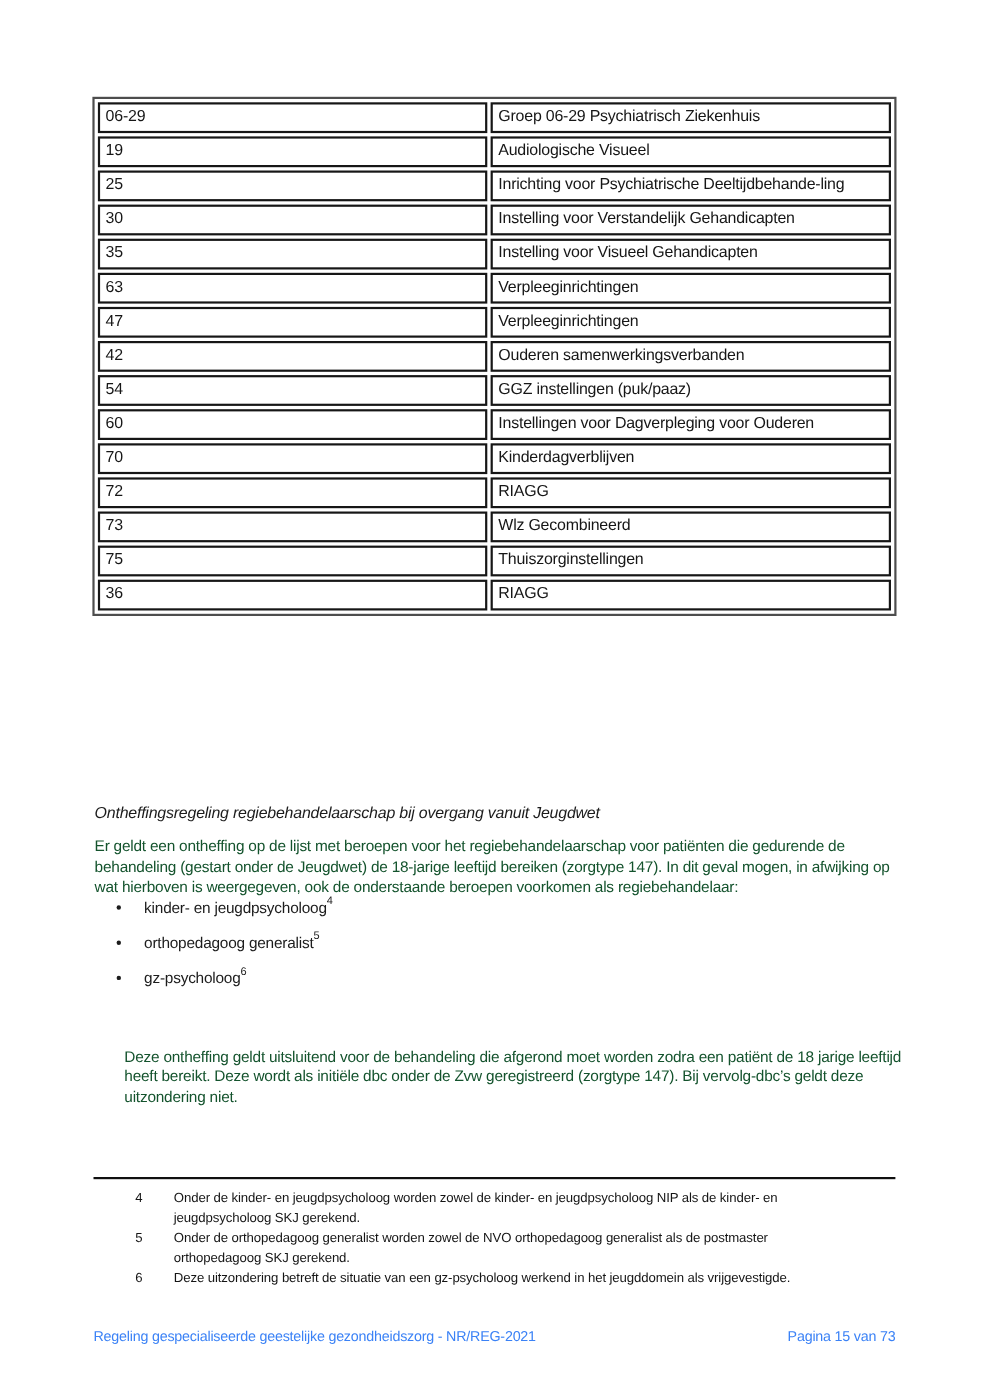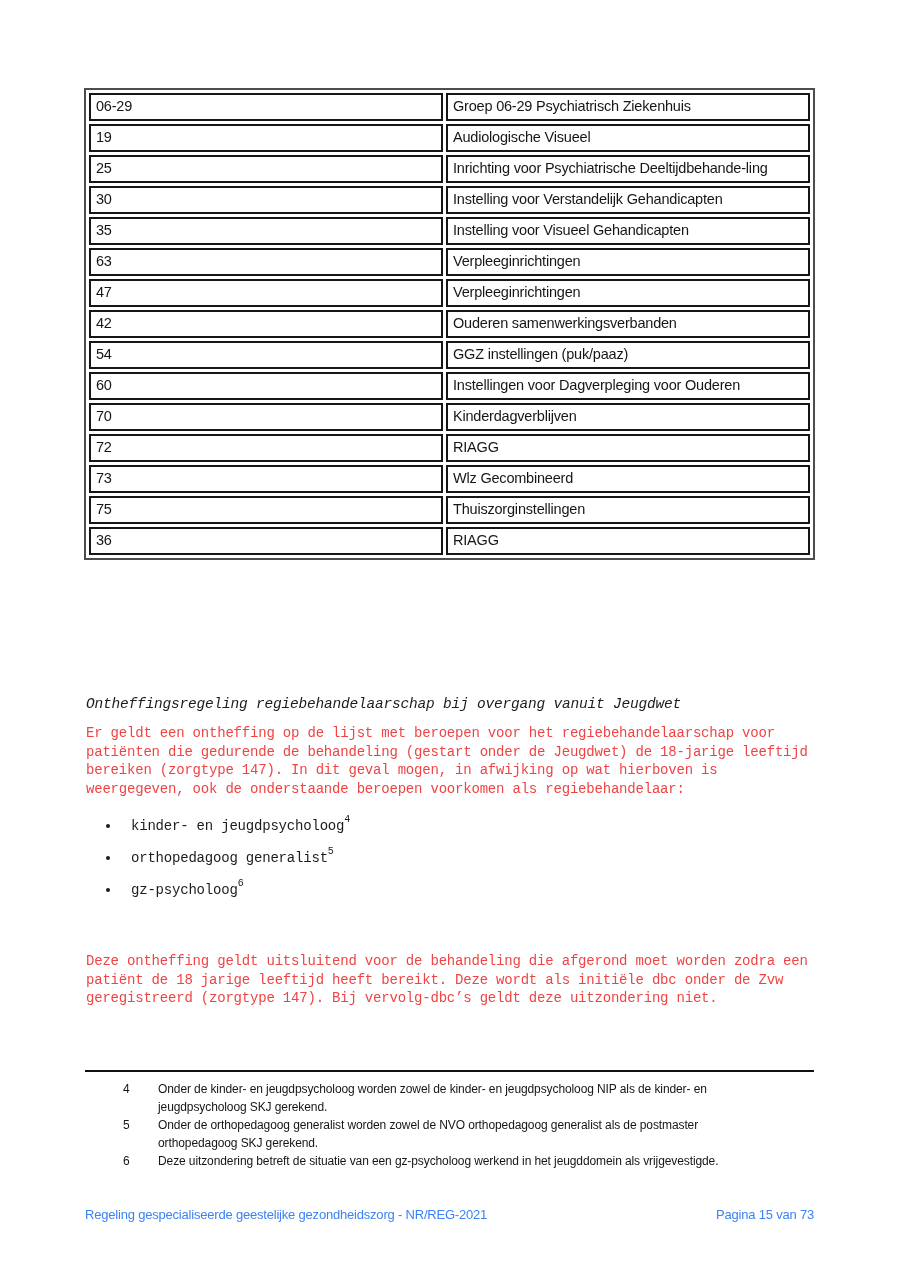"Ontheffingsregeling" .text-section { font-family: Liberation Mono, monospace -> none; top: 696px -> 732px }
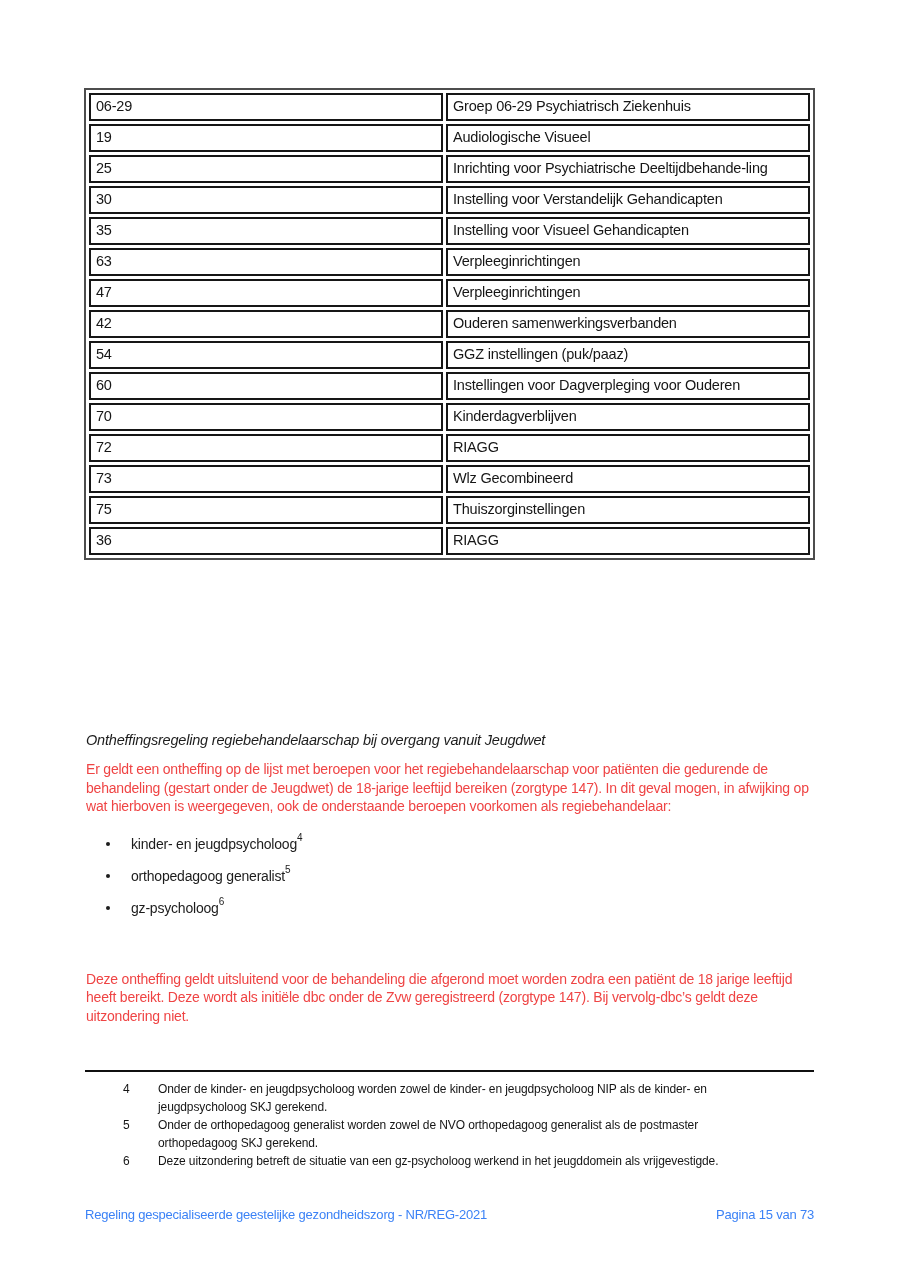"Er geldt een ontheffing op" .body-paragraph { color: #ef4444 -> #14532d }
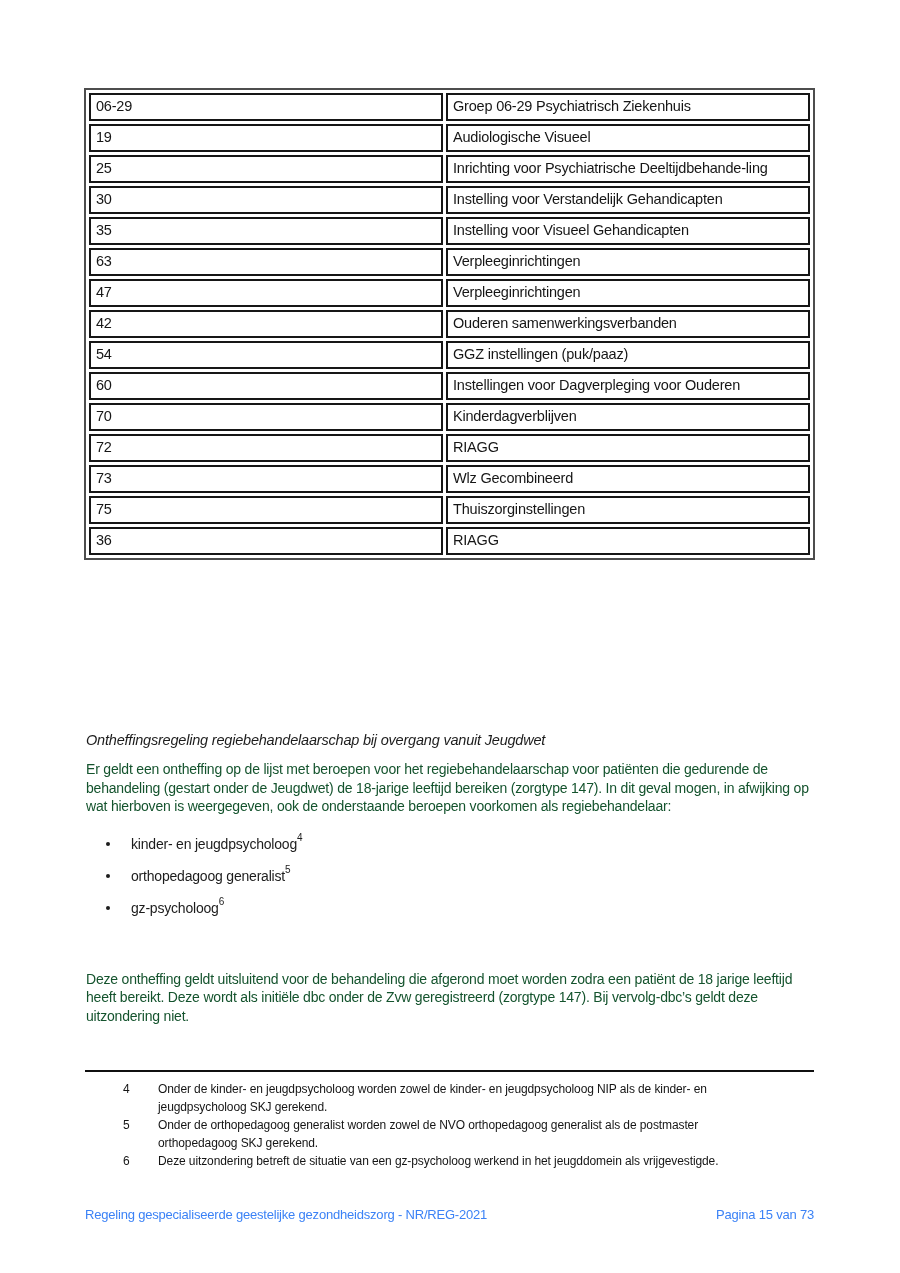"kinder- en jeugdpsycholoog4" .professions-list { margin-top: 19px -> none }
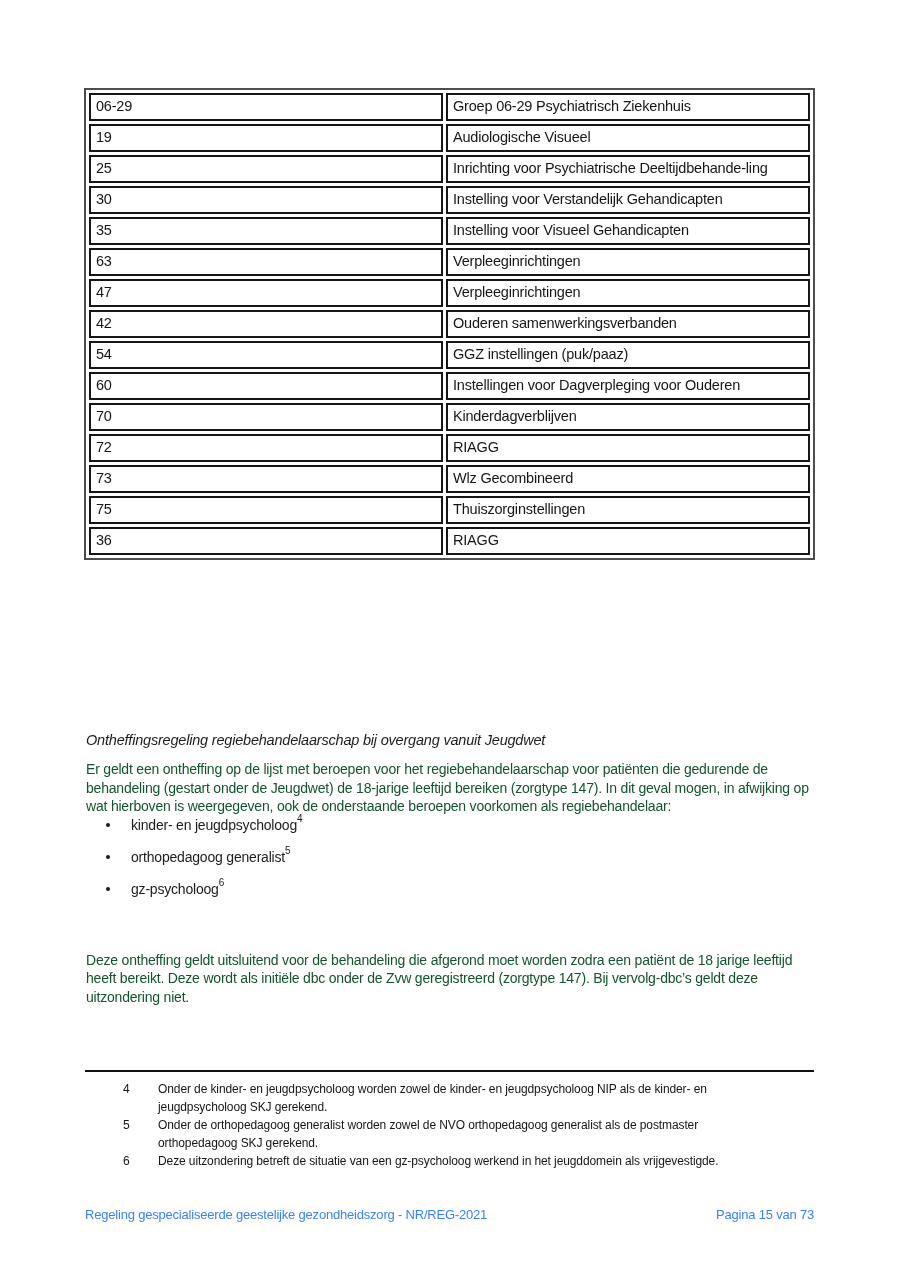"Deze ontheffing geldt uitsluitend voor" .closing-paragraph { margin-left: none -> 27px }
